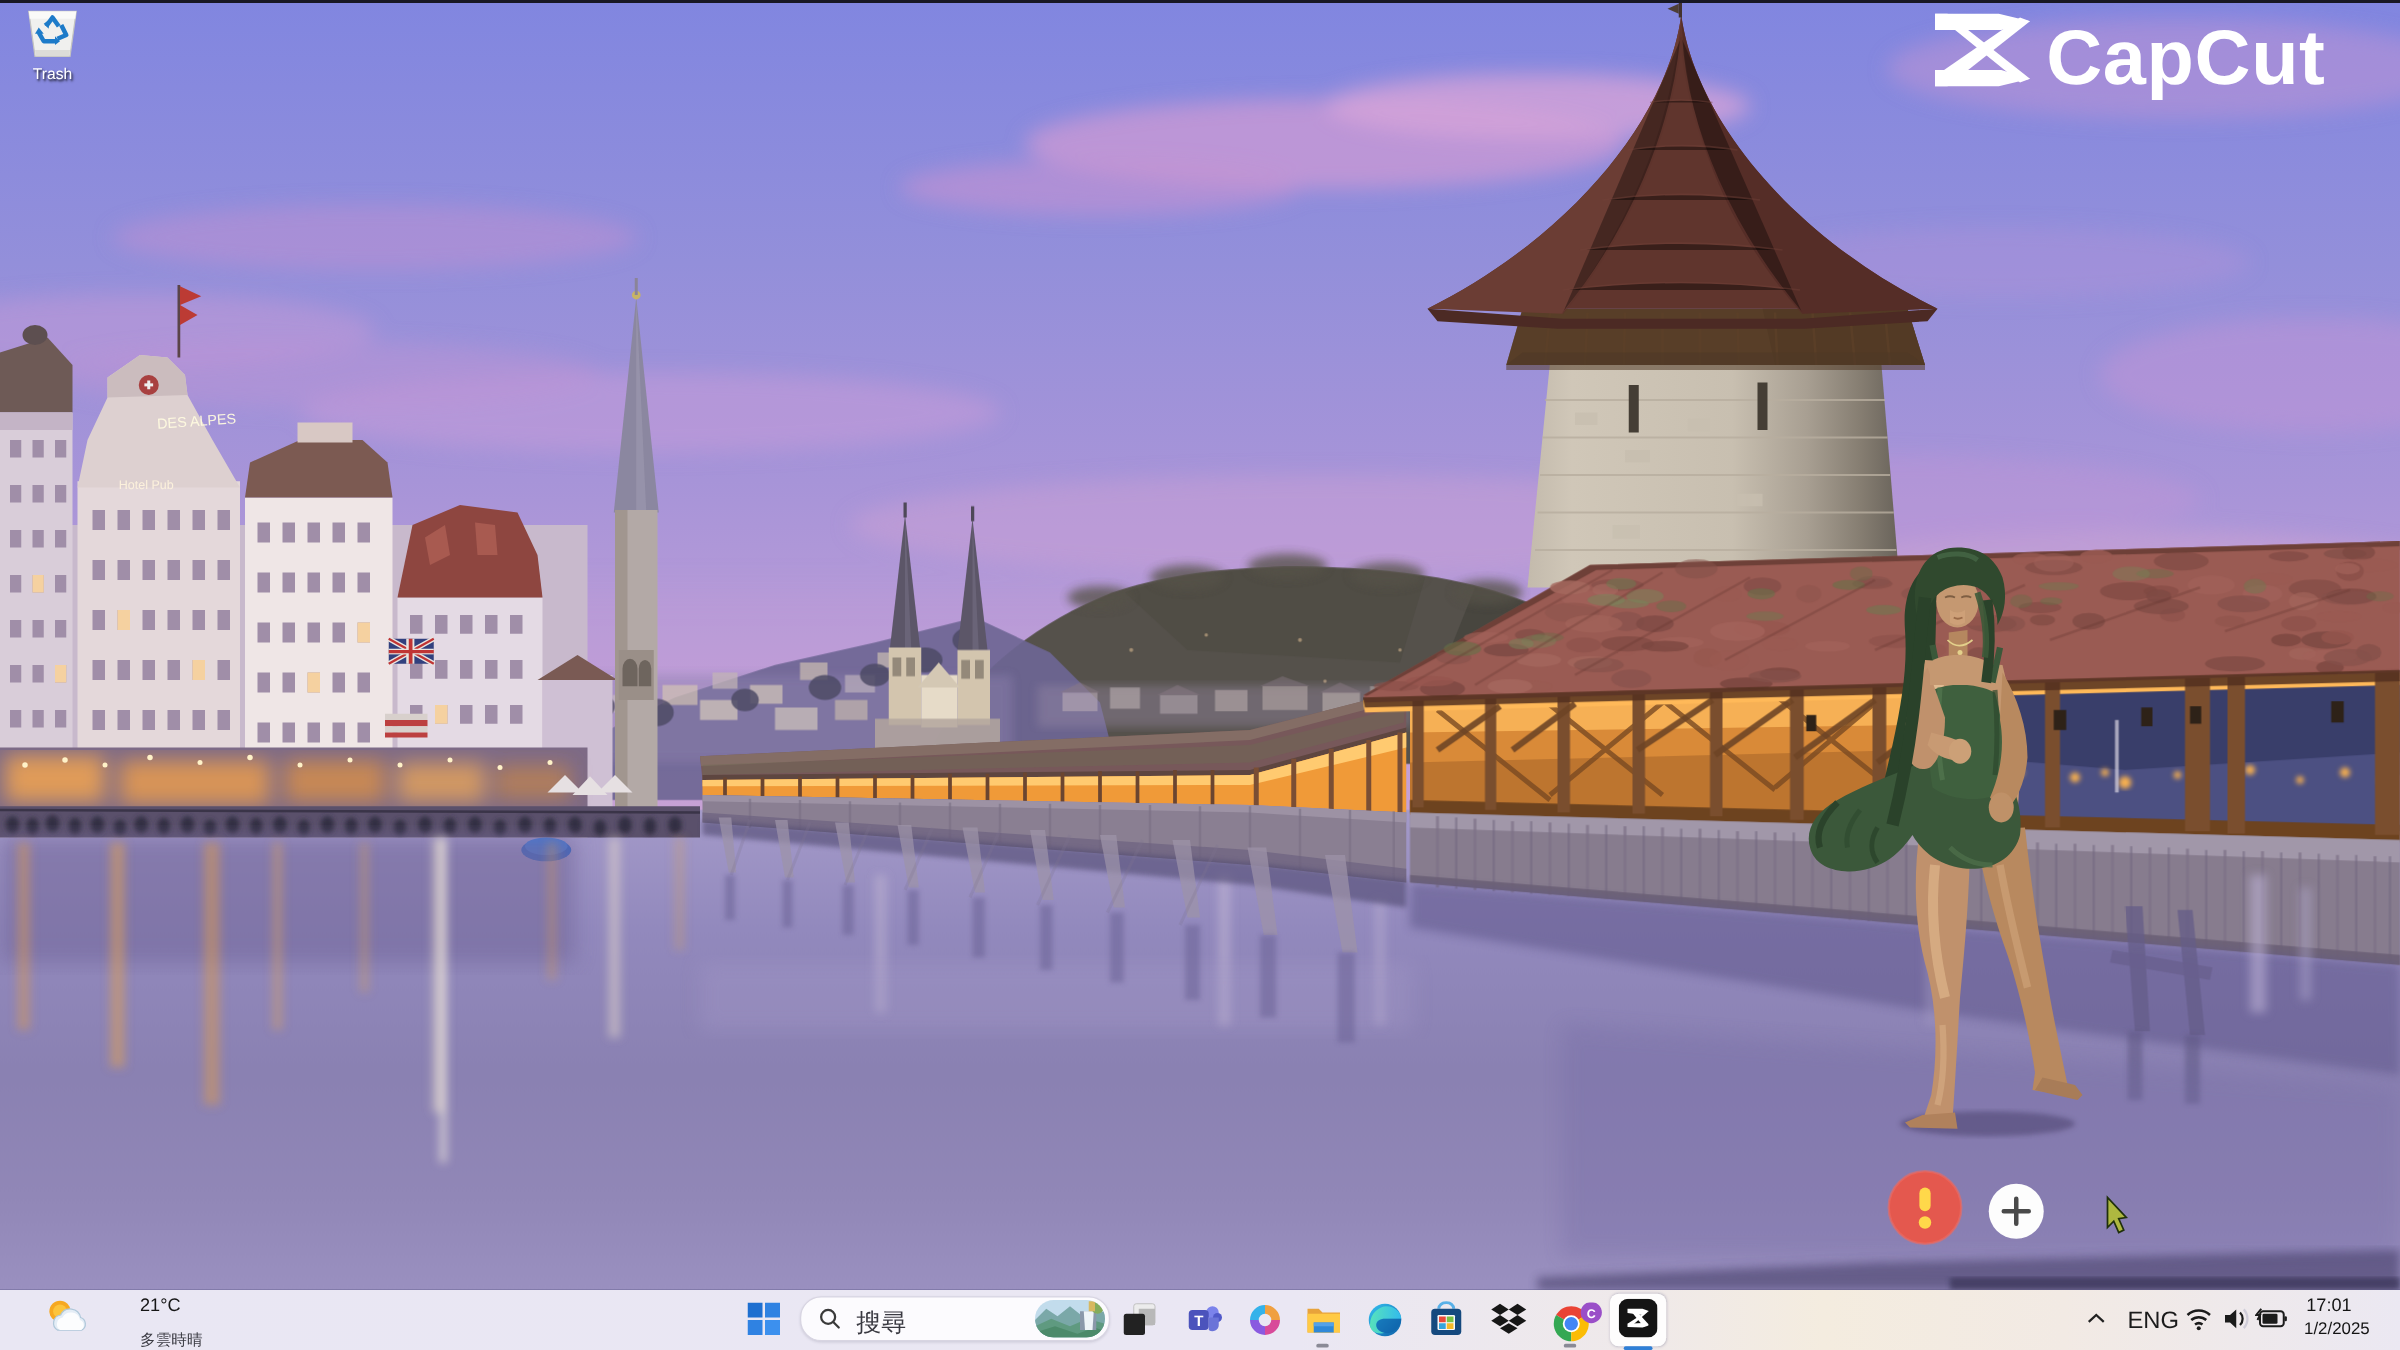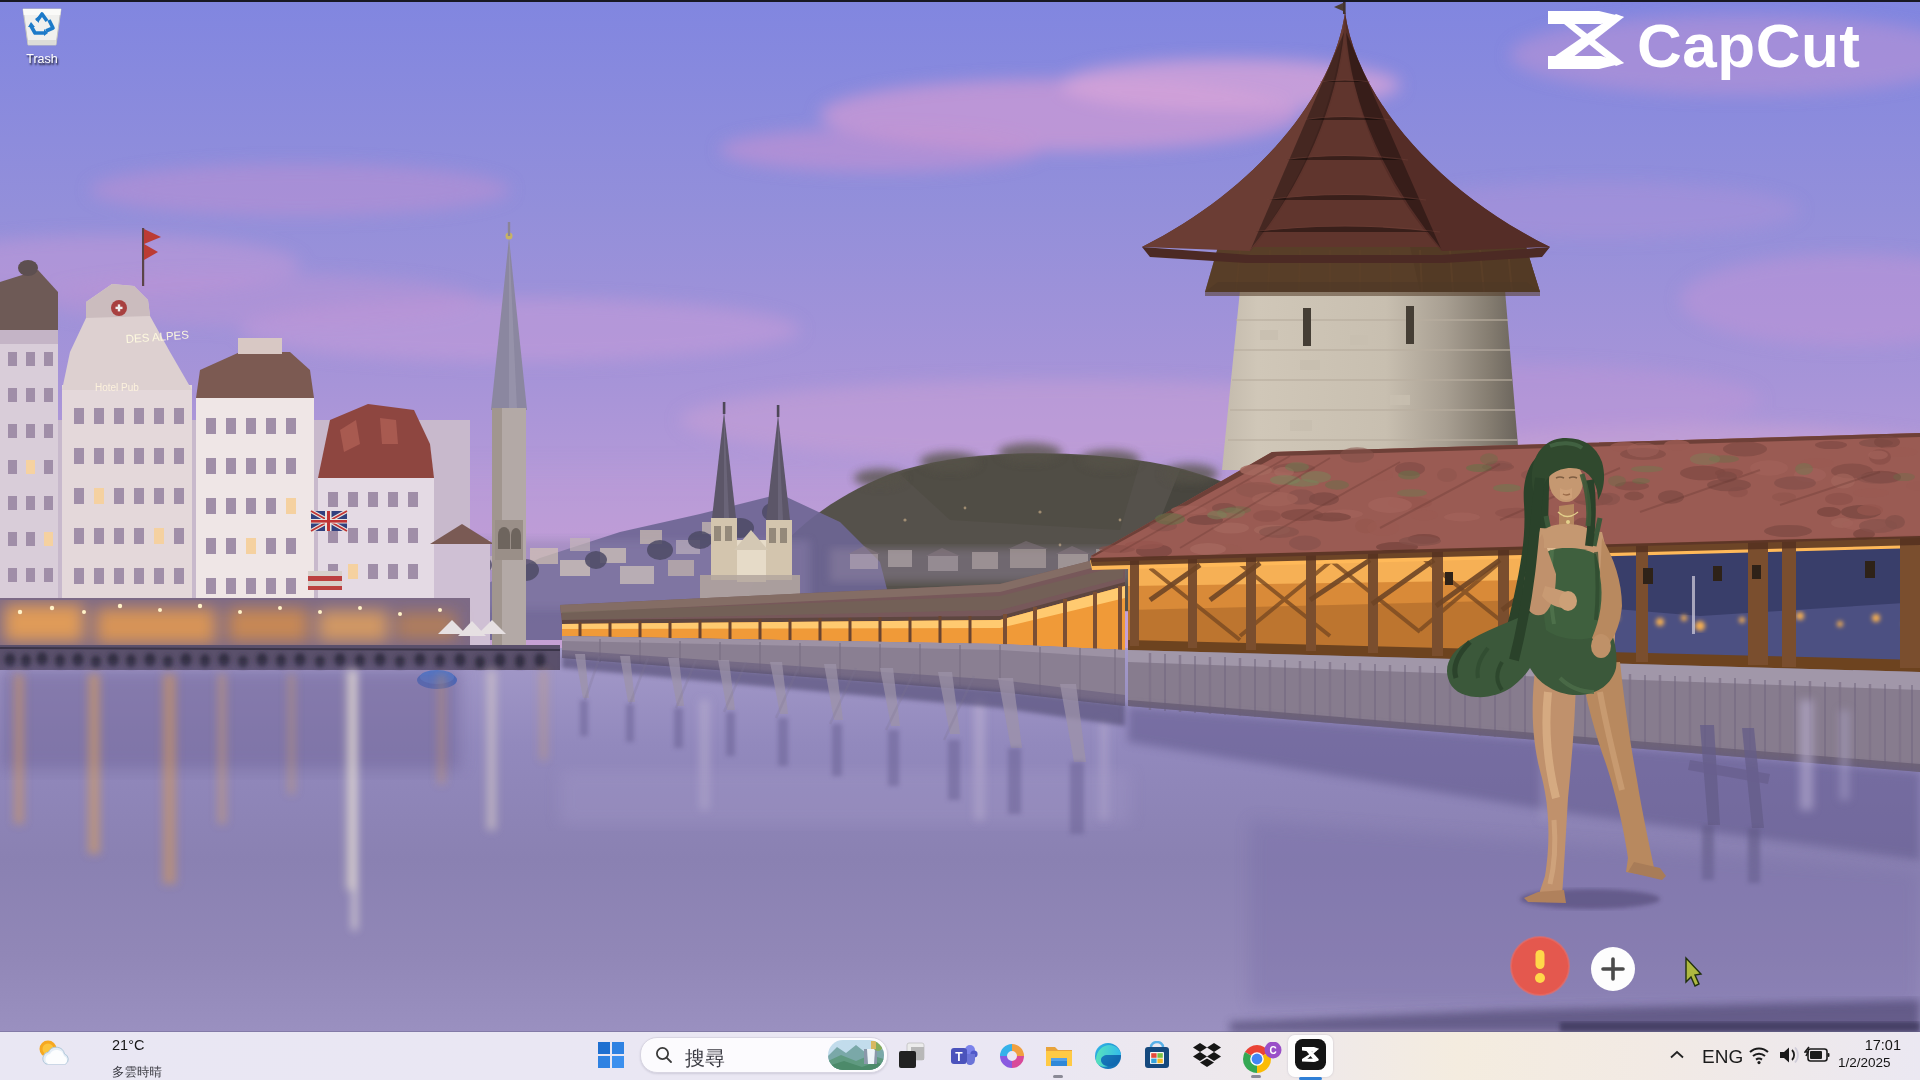"17:01" div { text-align: right -> none }
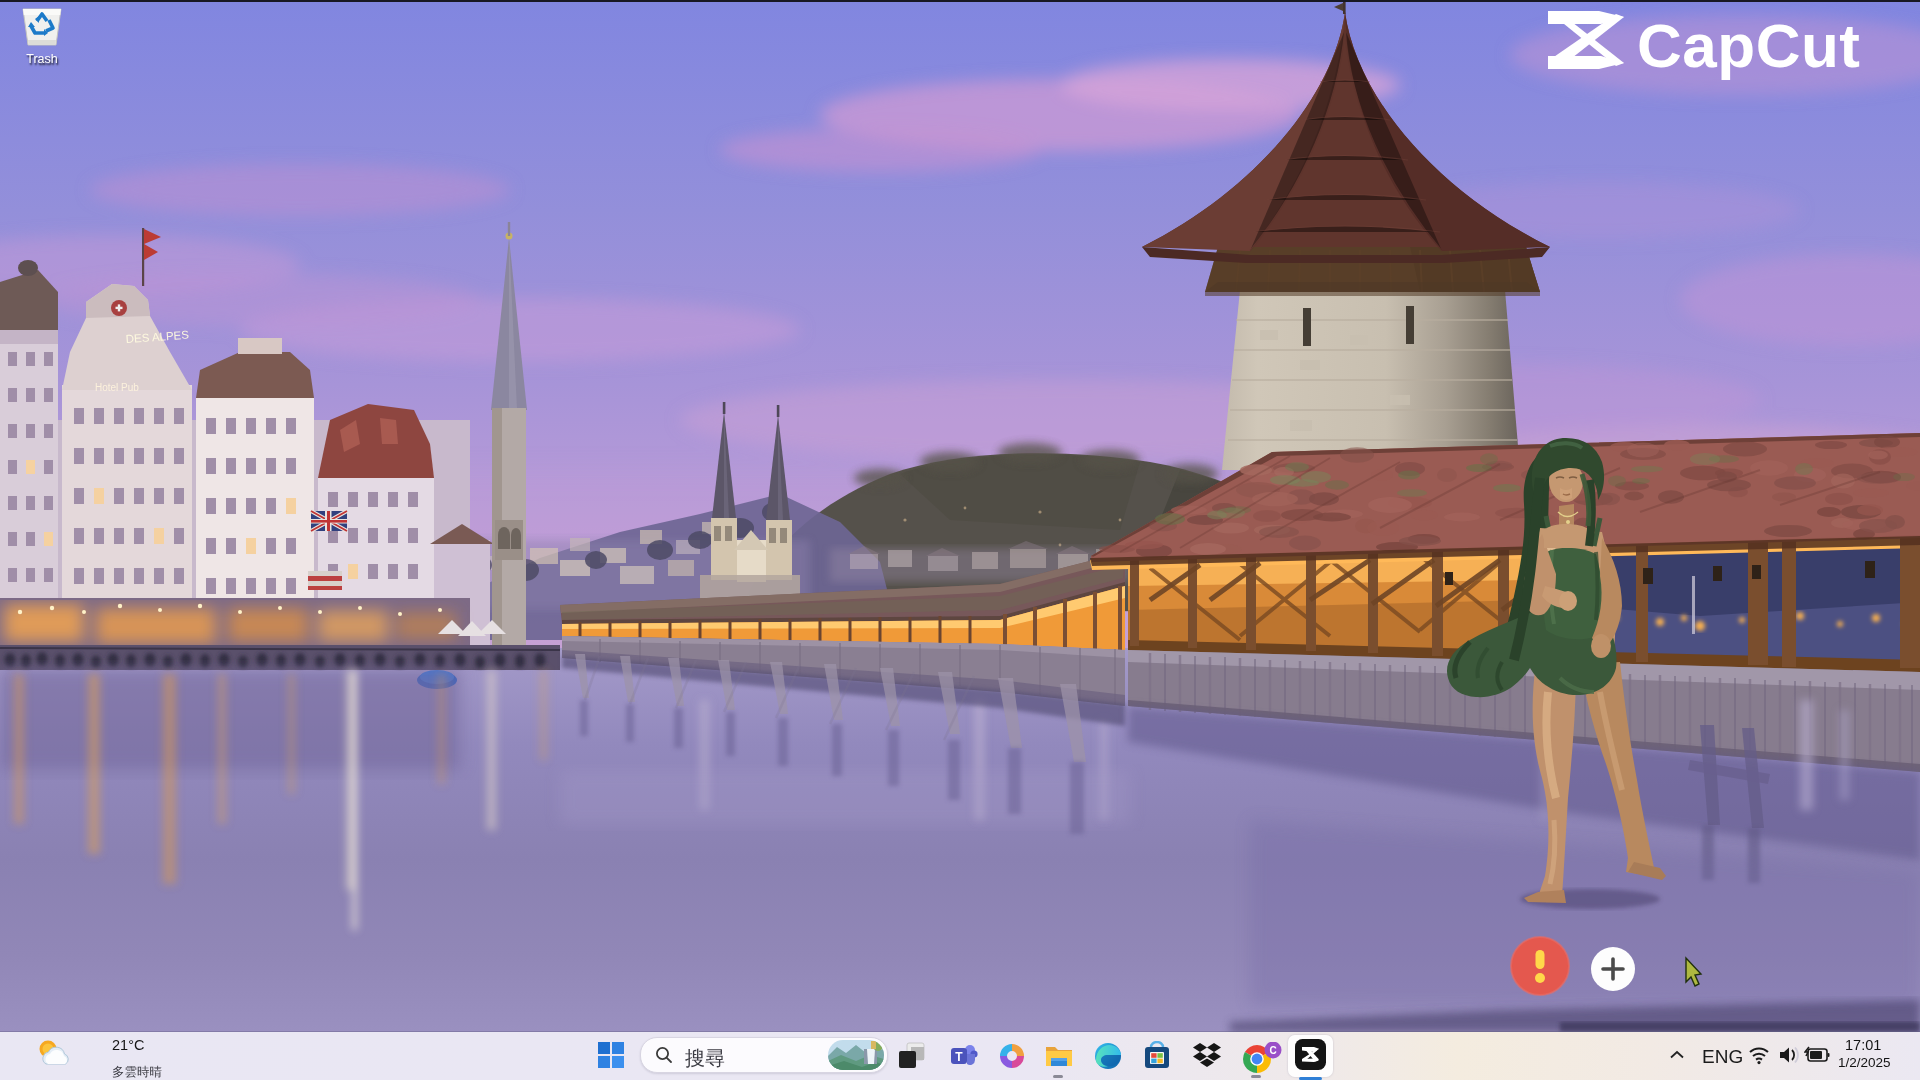"1/2/2025" div { text-align: left -> center }
